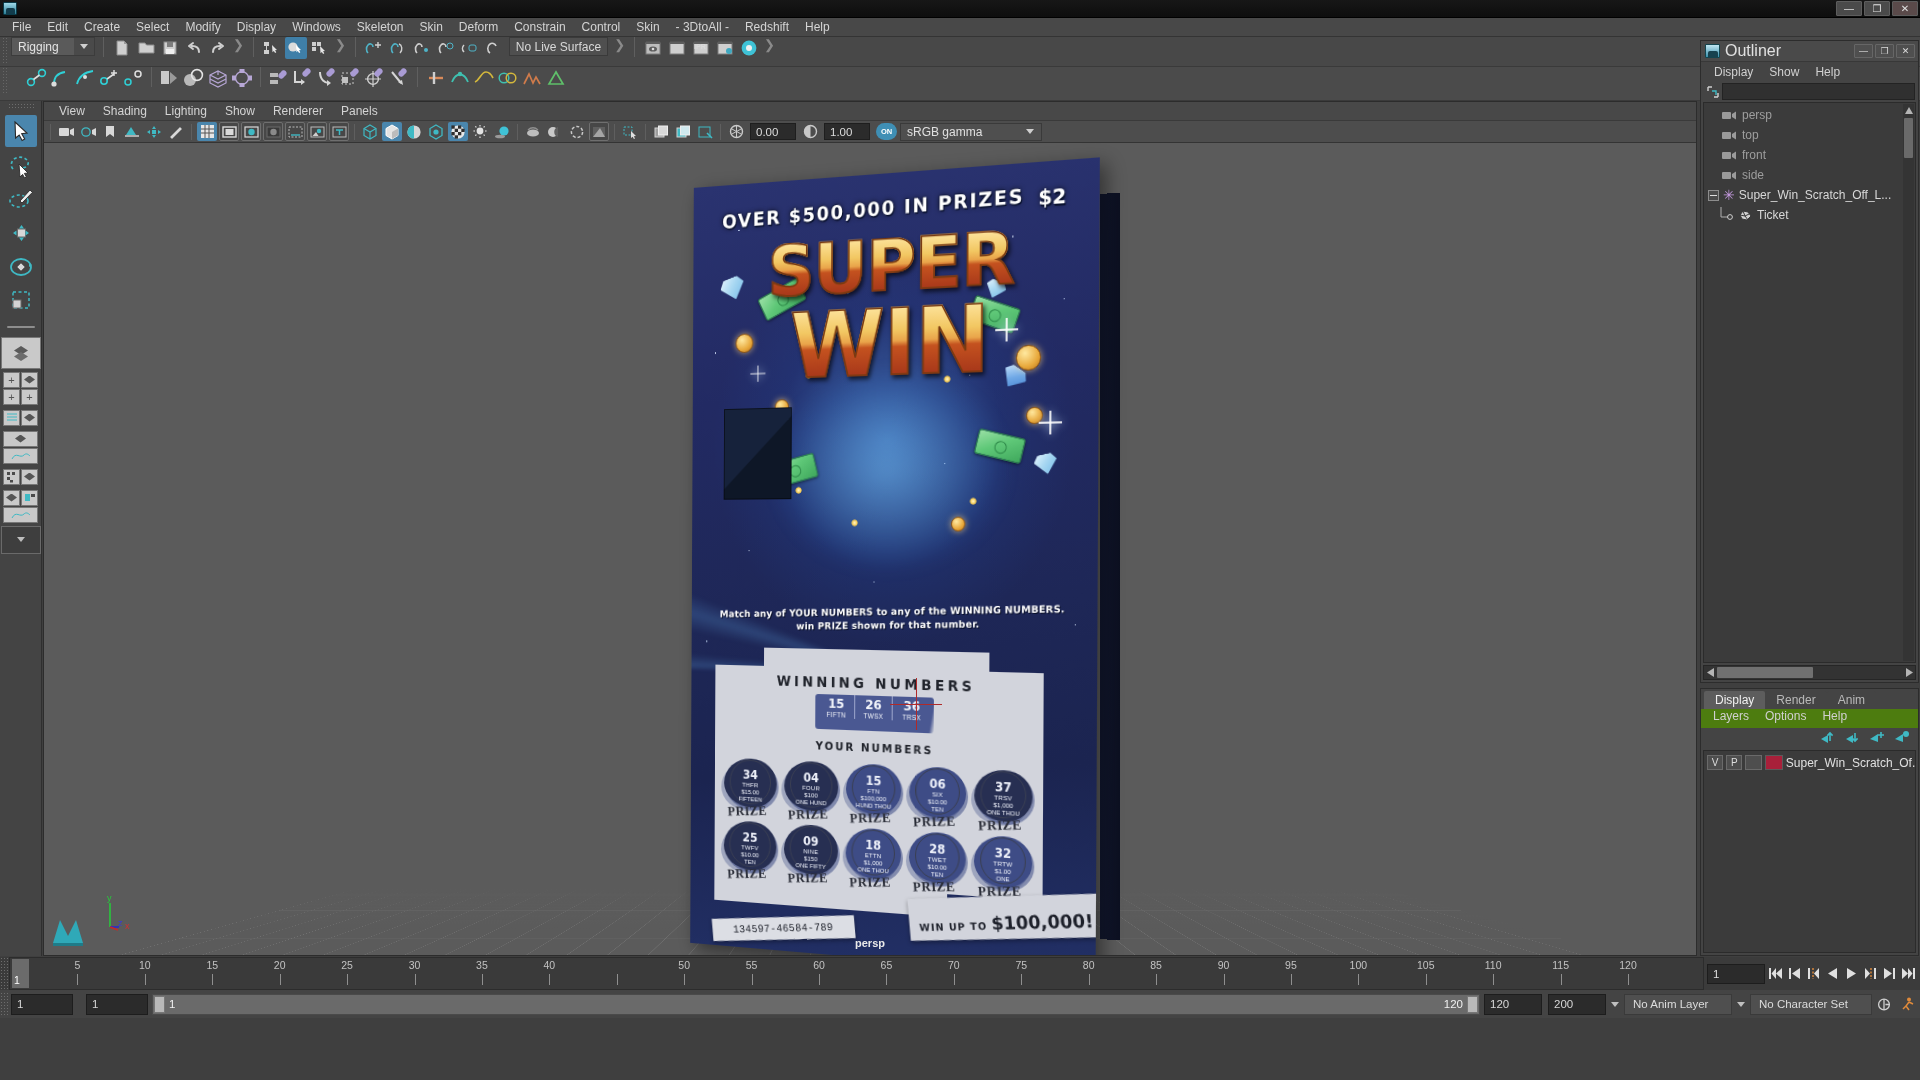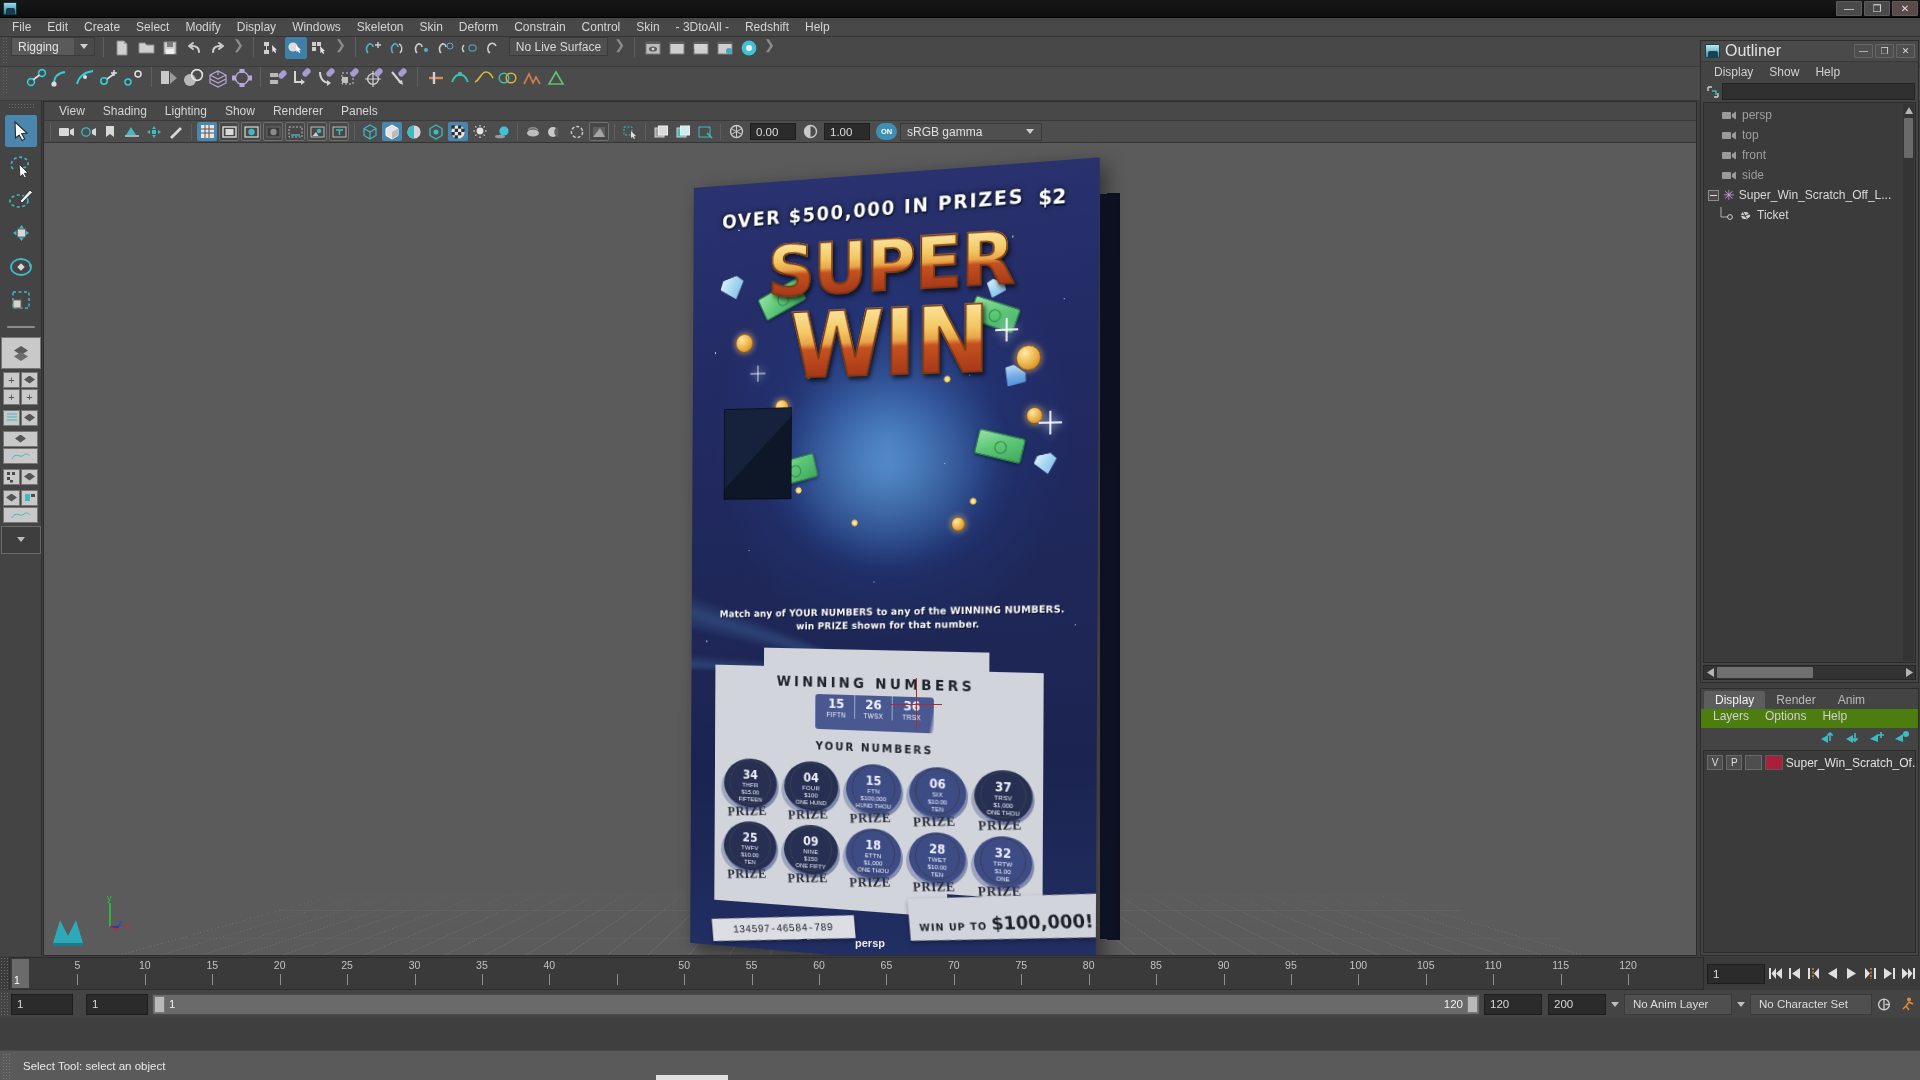"Select Tool: select an object" div.statusbar { html: <div> <div></div> <div>Select Tool: select an object</div> <div></div> </div> -> none }
